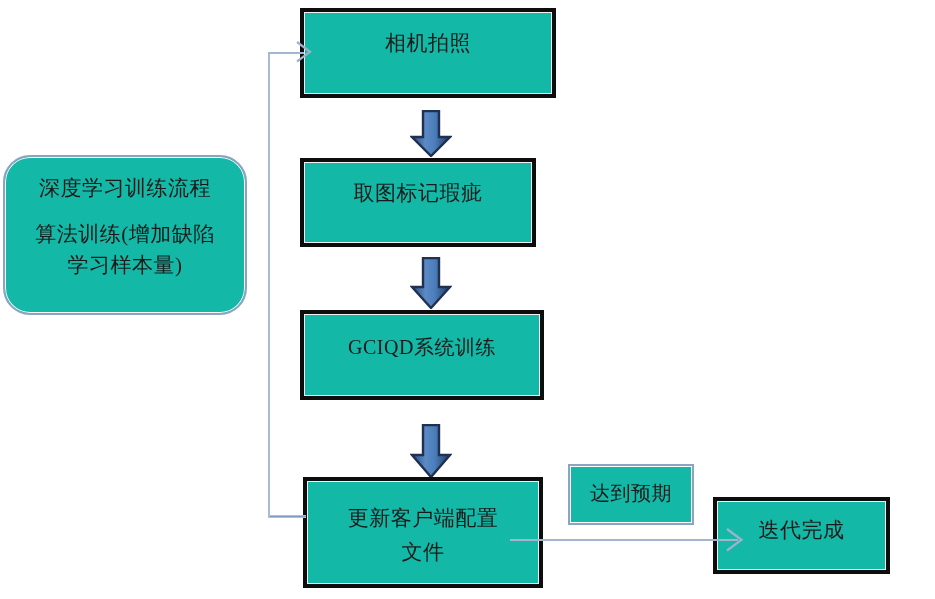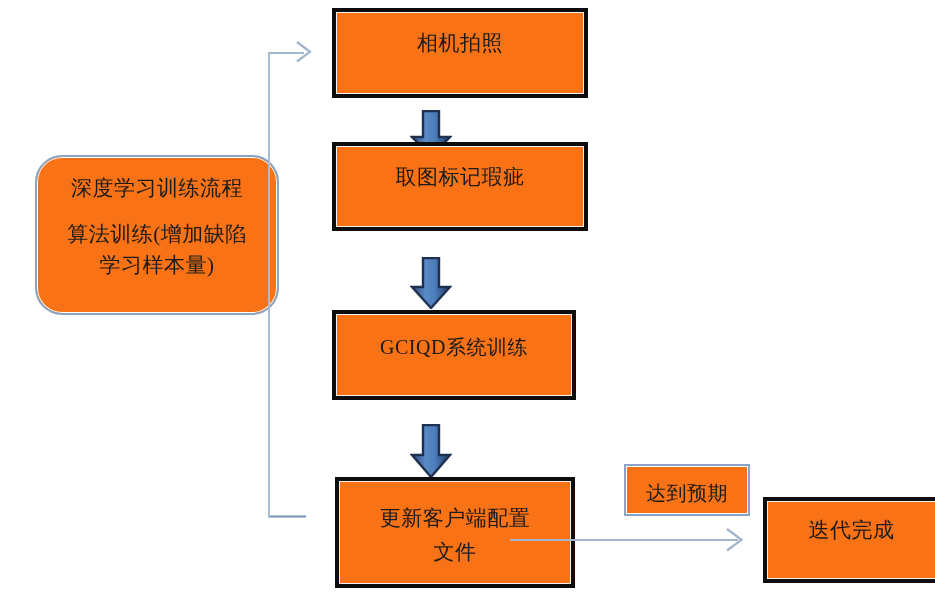"相机拍照" .node { background: #f97316 -> #14b8a6; margin-left: 32px -> none }
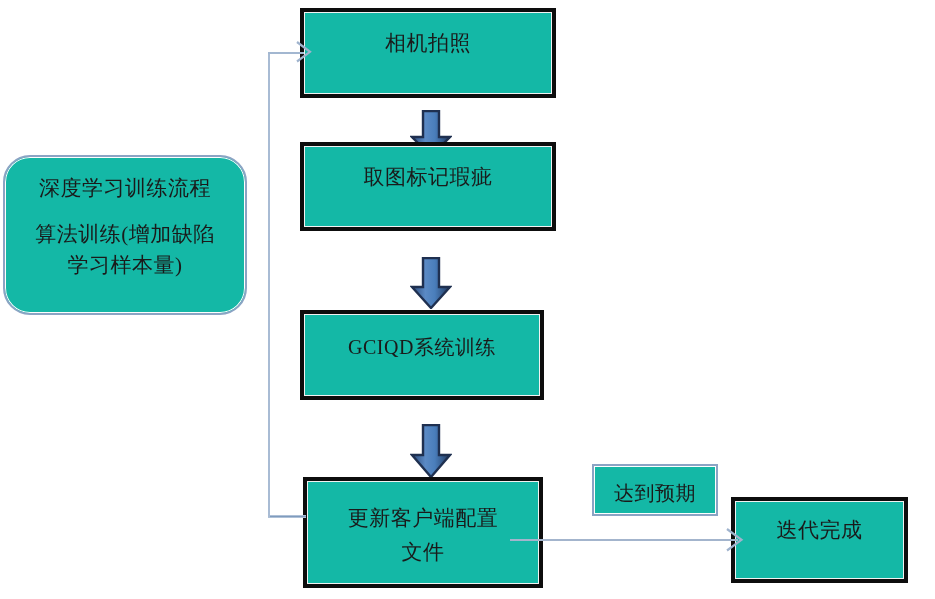"取图标记瑕疵" #node-mark { top: 142px -> 158px; width: 256px -> 236px }
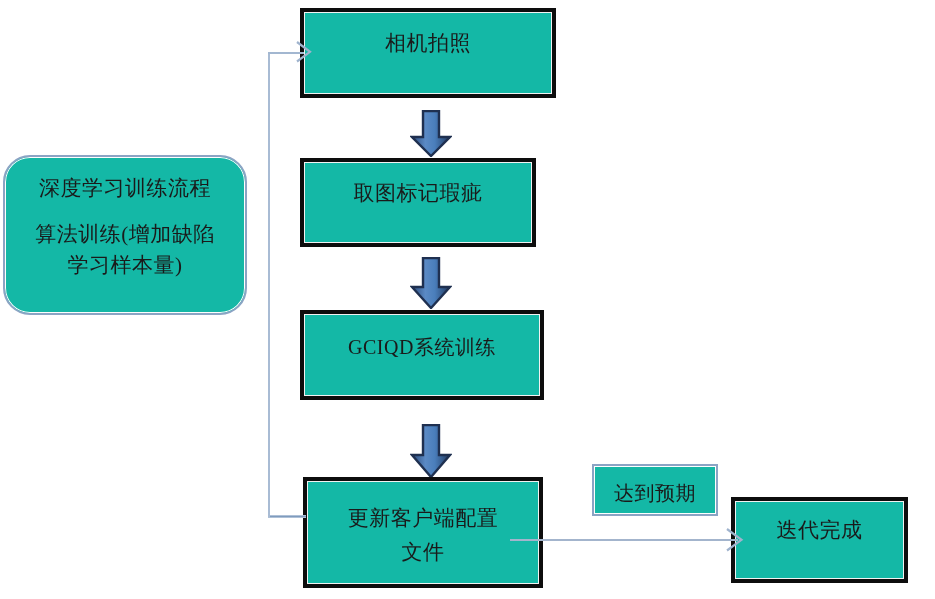"达到预期" #node-expect { height: 52px -> 61px; left: 592px -> 568px }
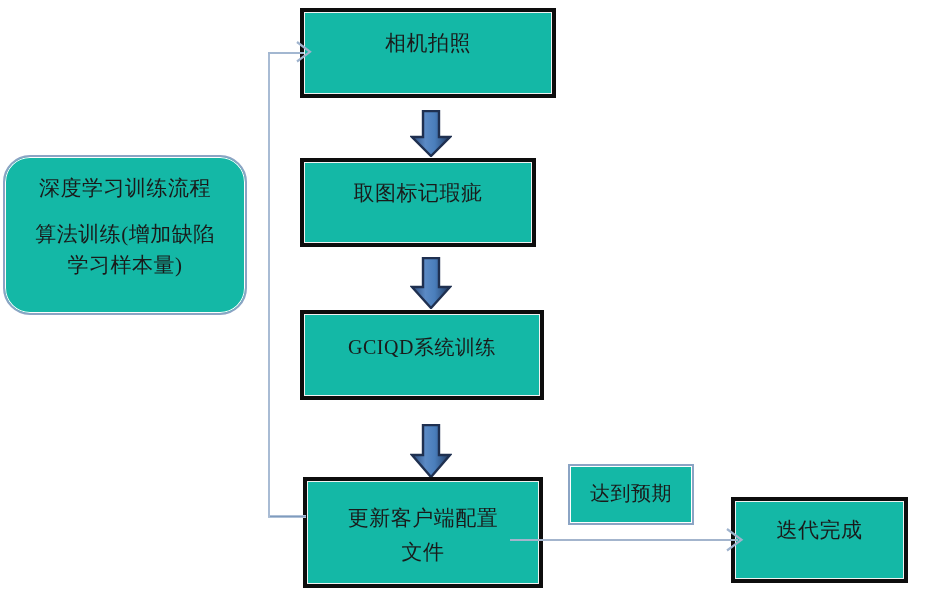"迭代完成" #node-done { height: 86px -> 77px; left: 731px -> 713px }
